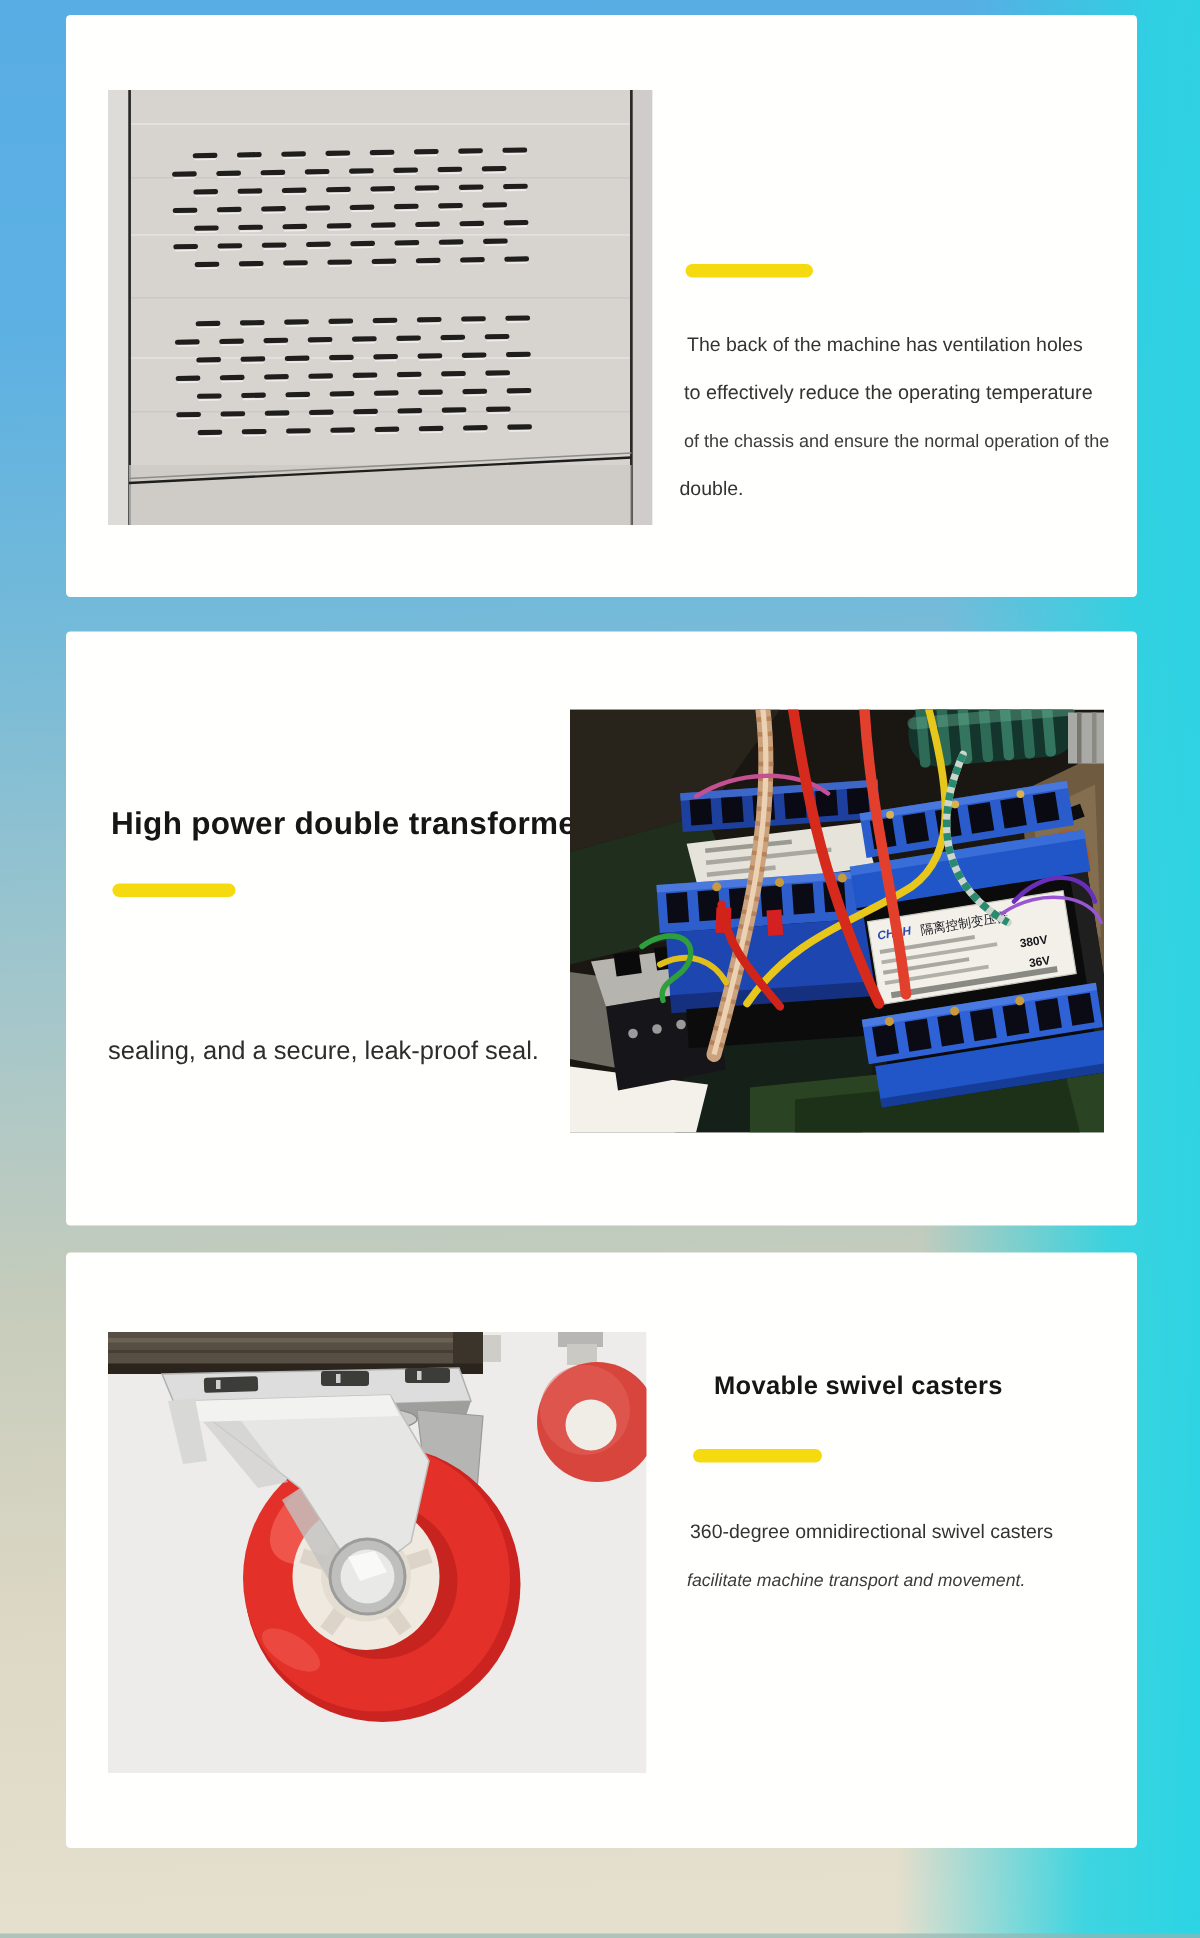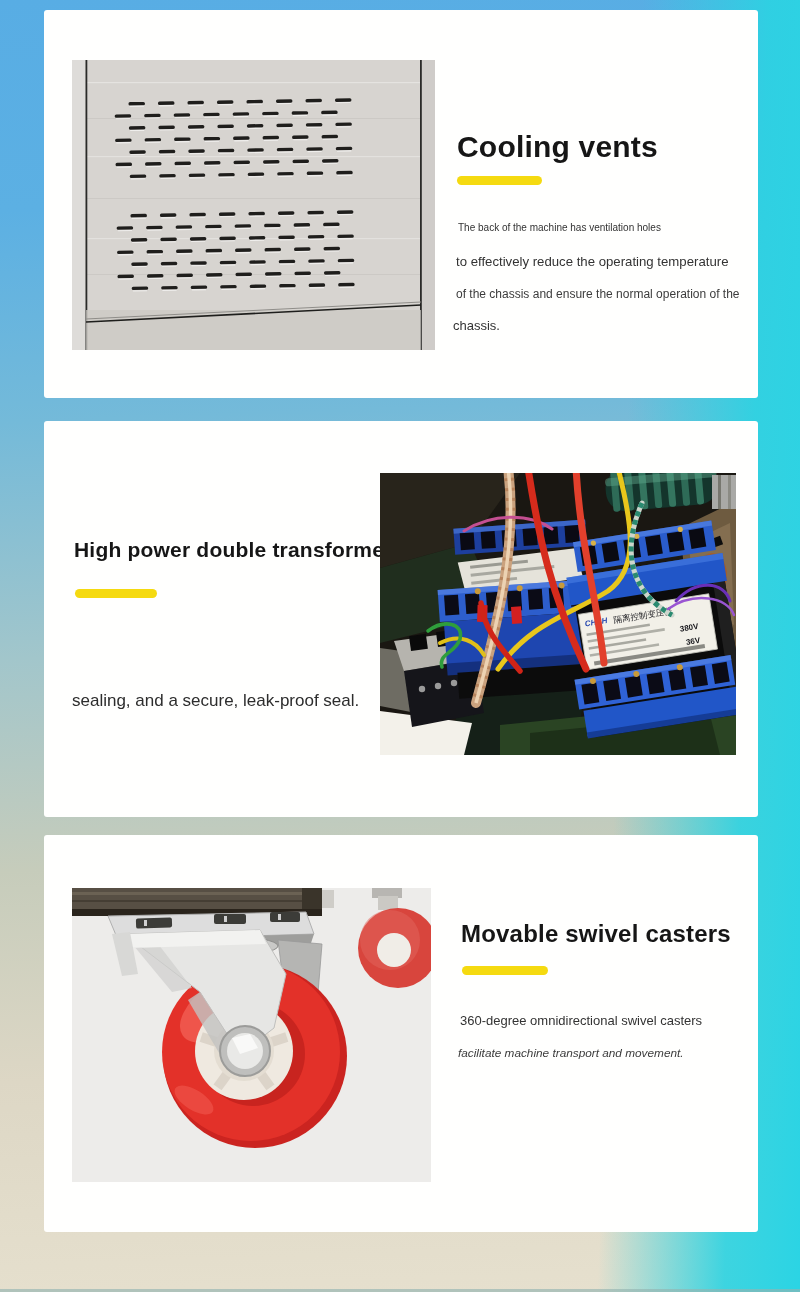"Cooling vents" h2.title { html: <h2>Cooling vents</h2> -> none }
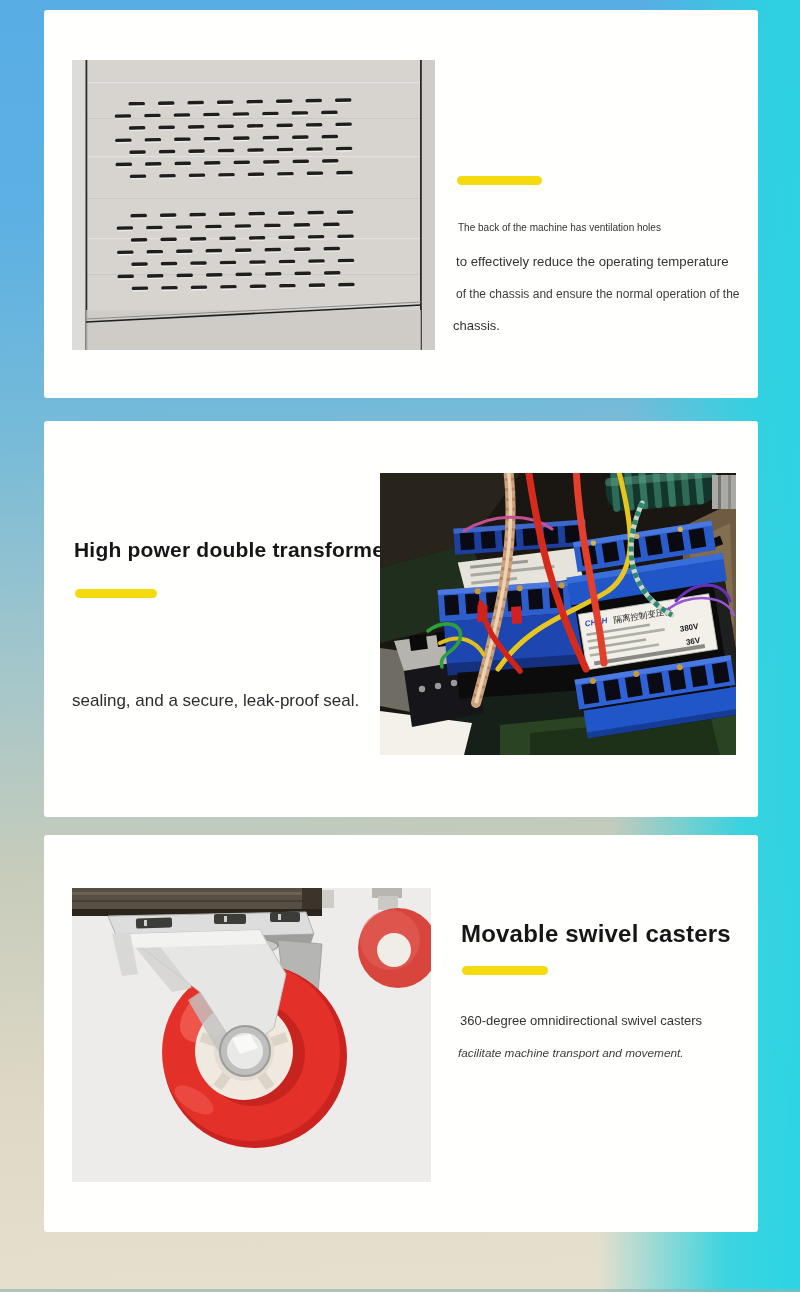"The back of the machine" .s1-l1 { font-size: 10px -> 13px }
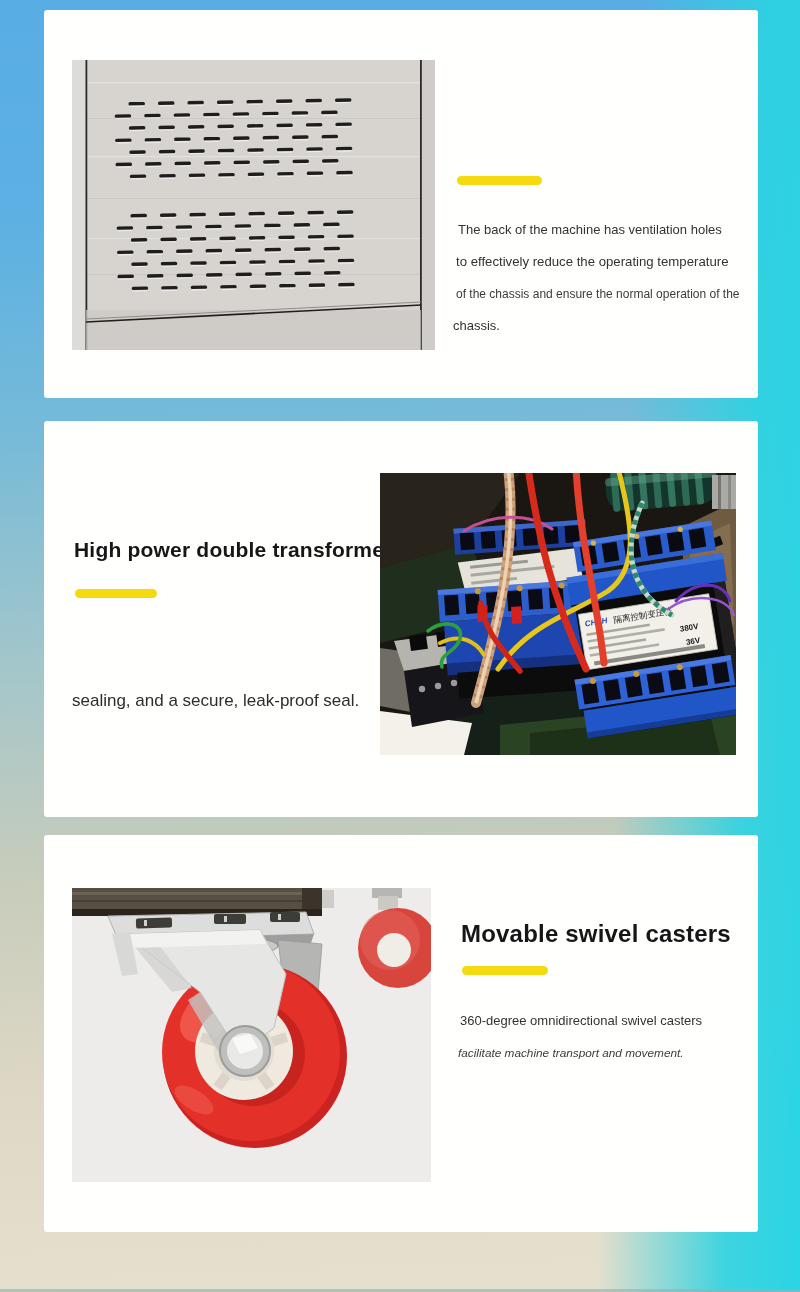"chassis." div.line { text: chassis -> double }
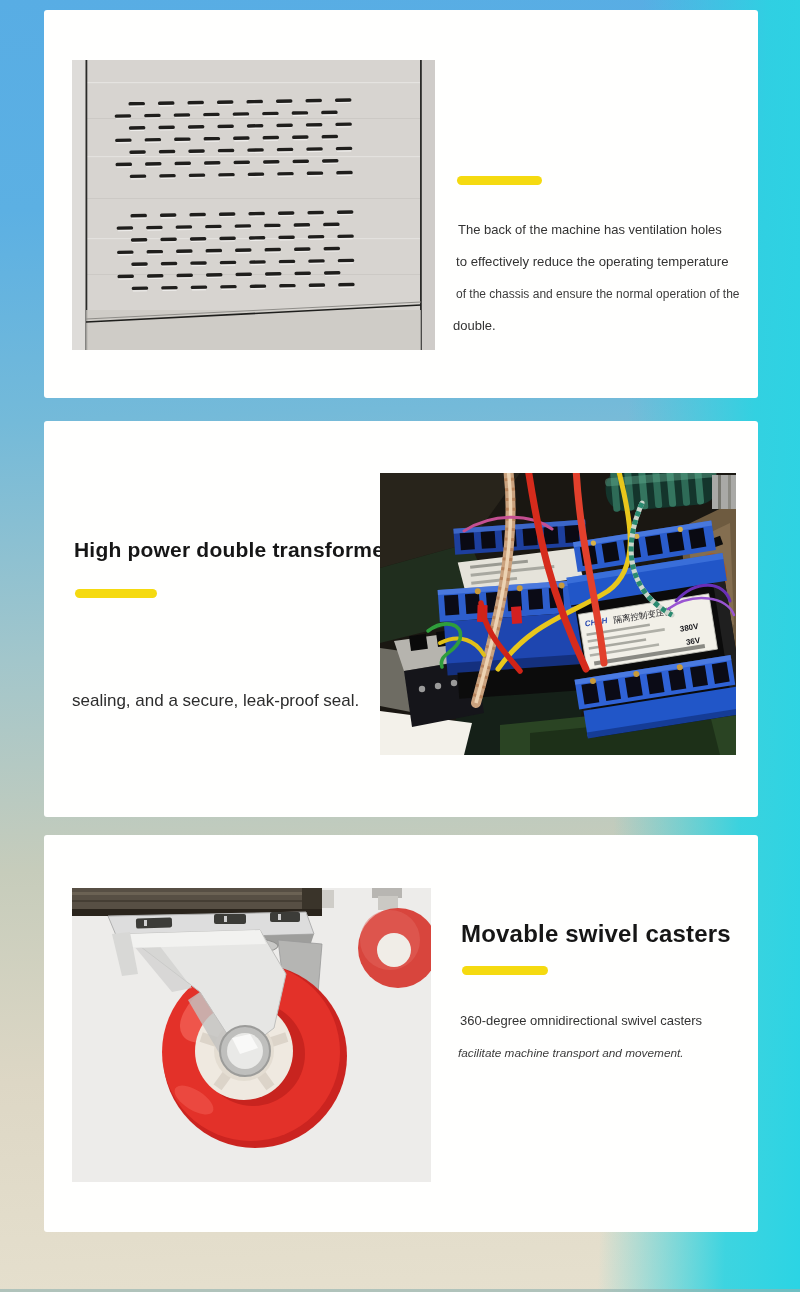"Movable swivel casters" #card-3 .title { font-size: 24px -> 17px; left: 417px -> 432px }
